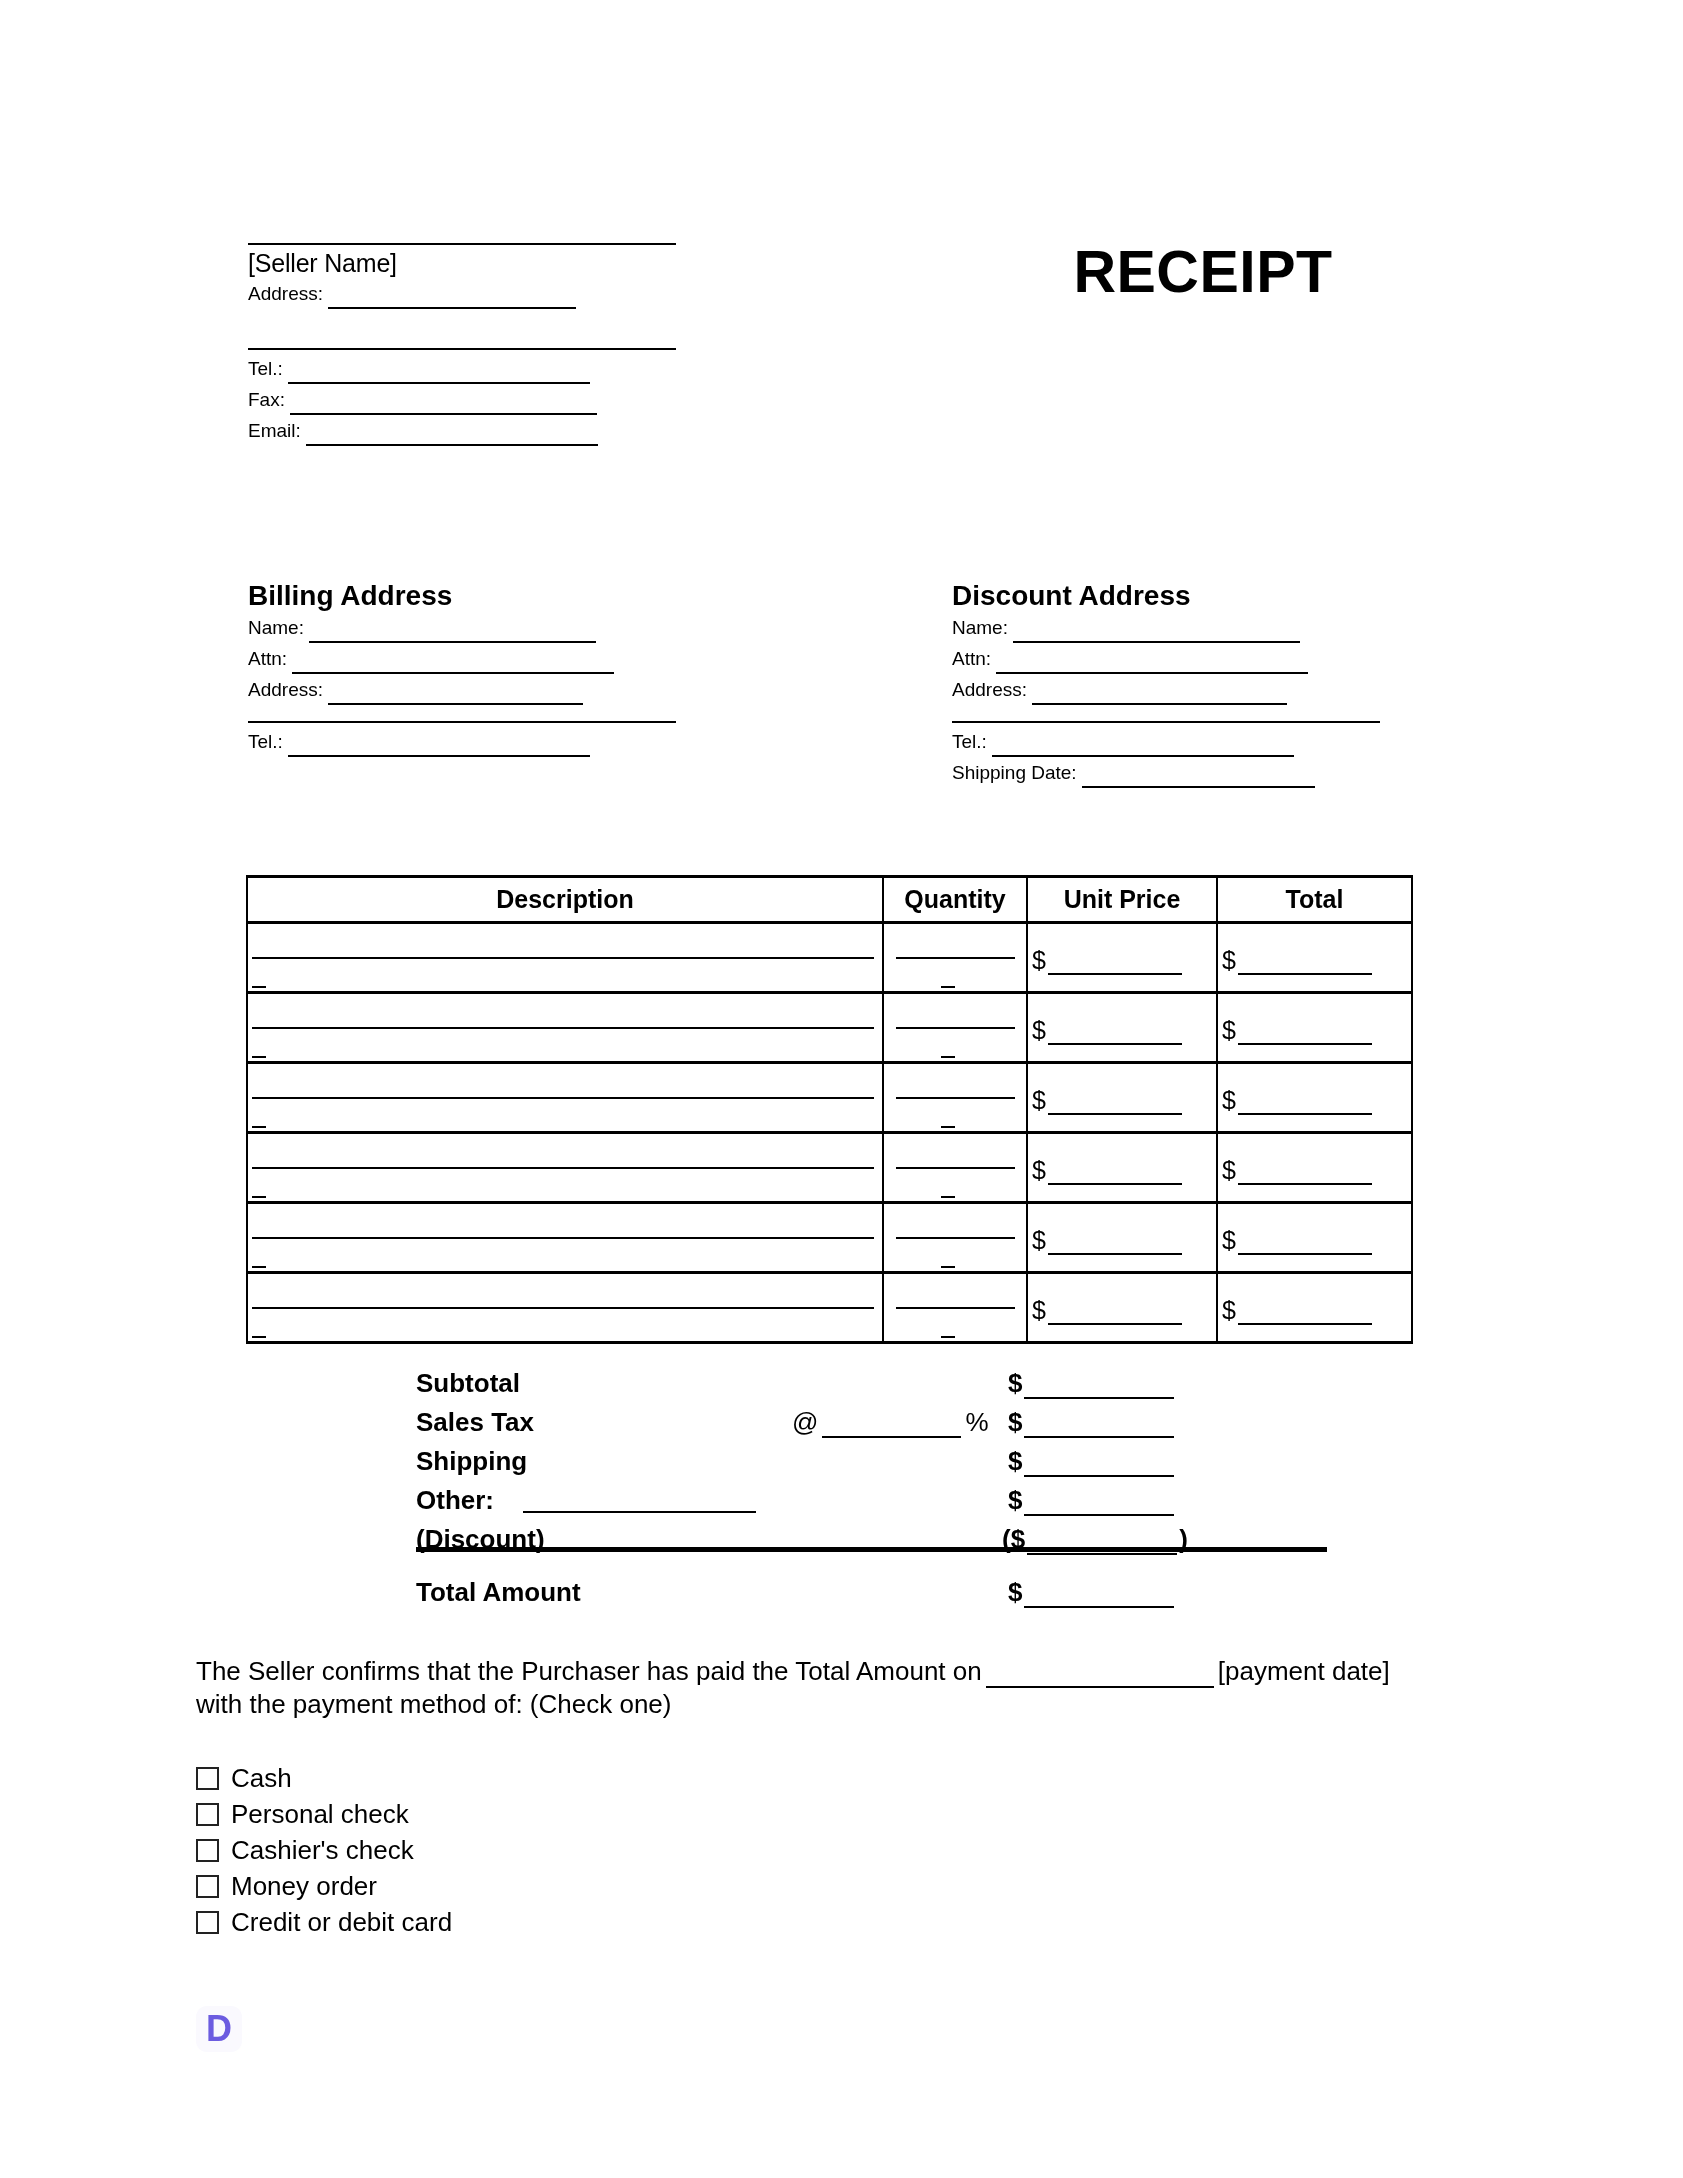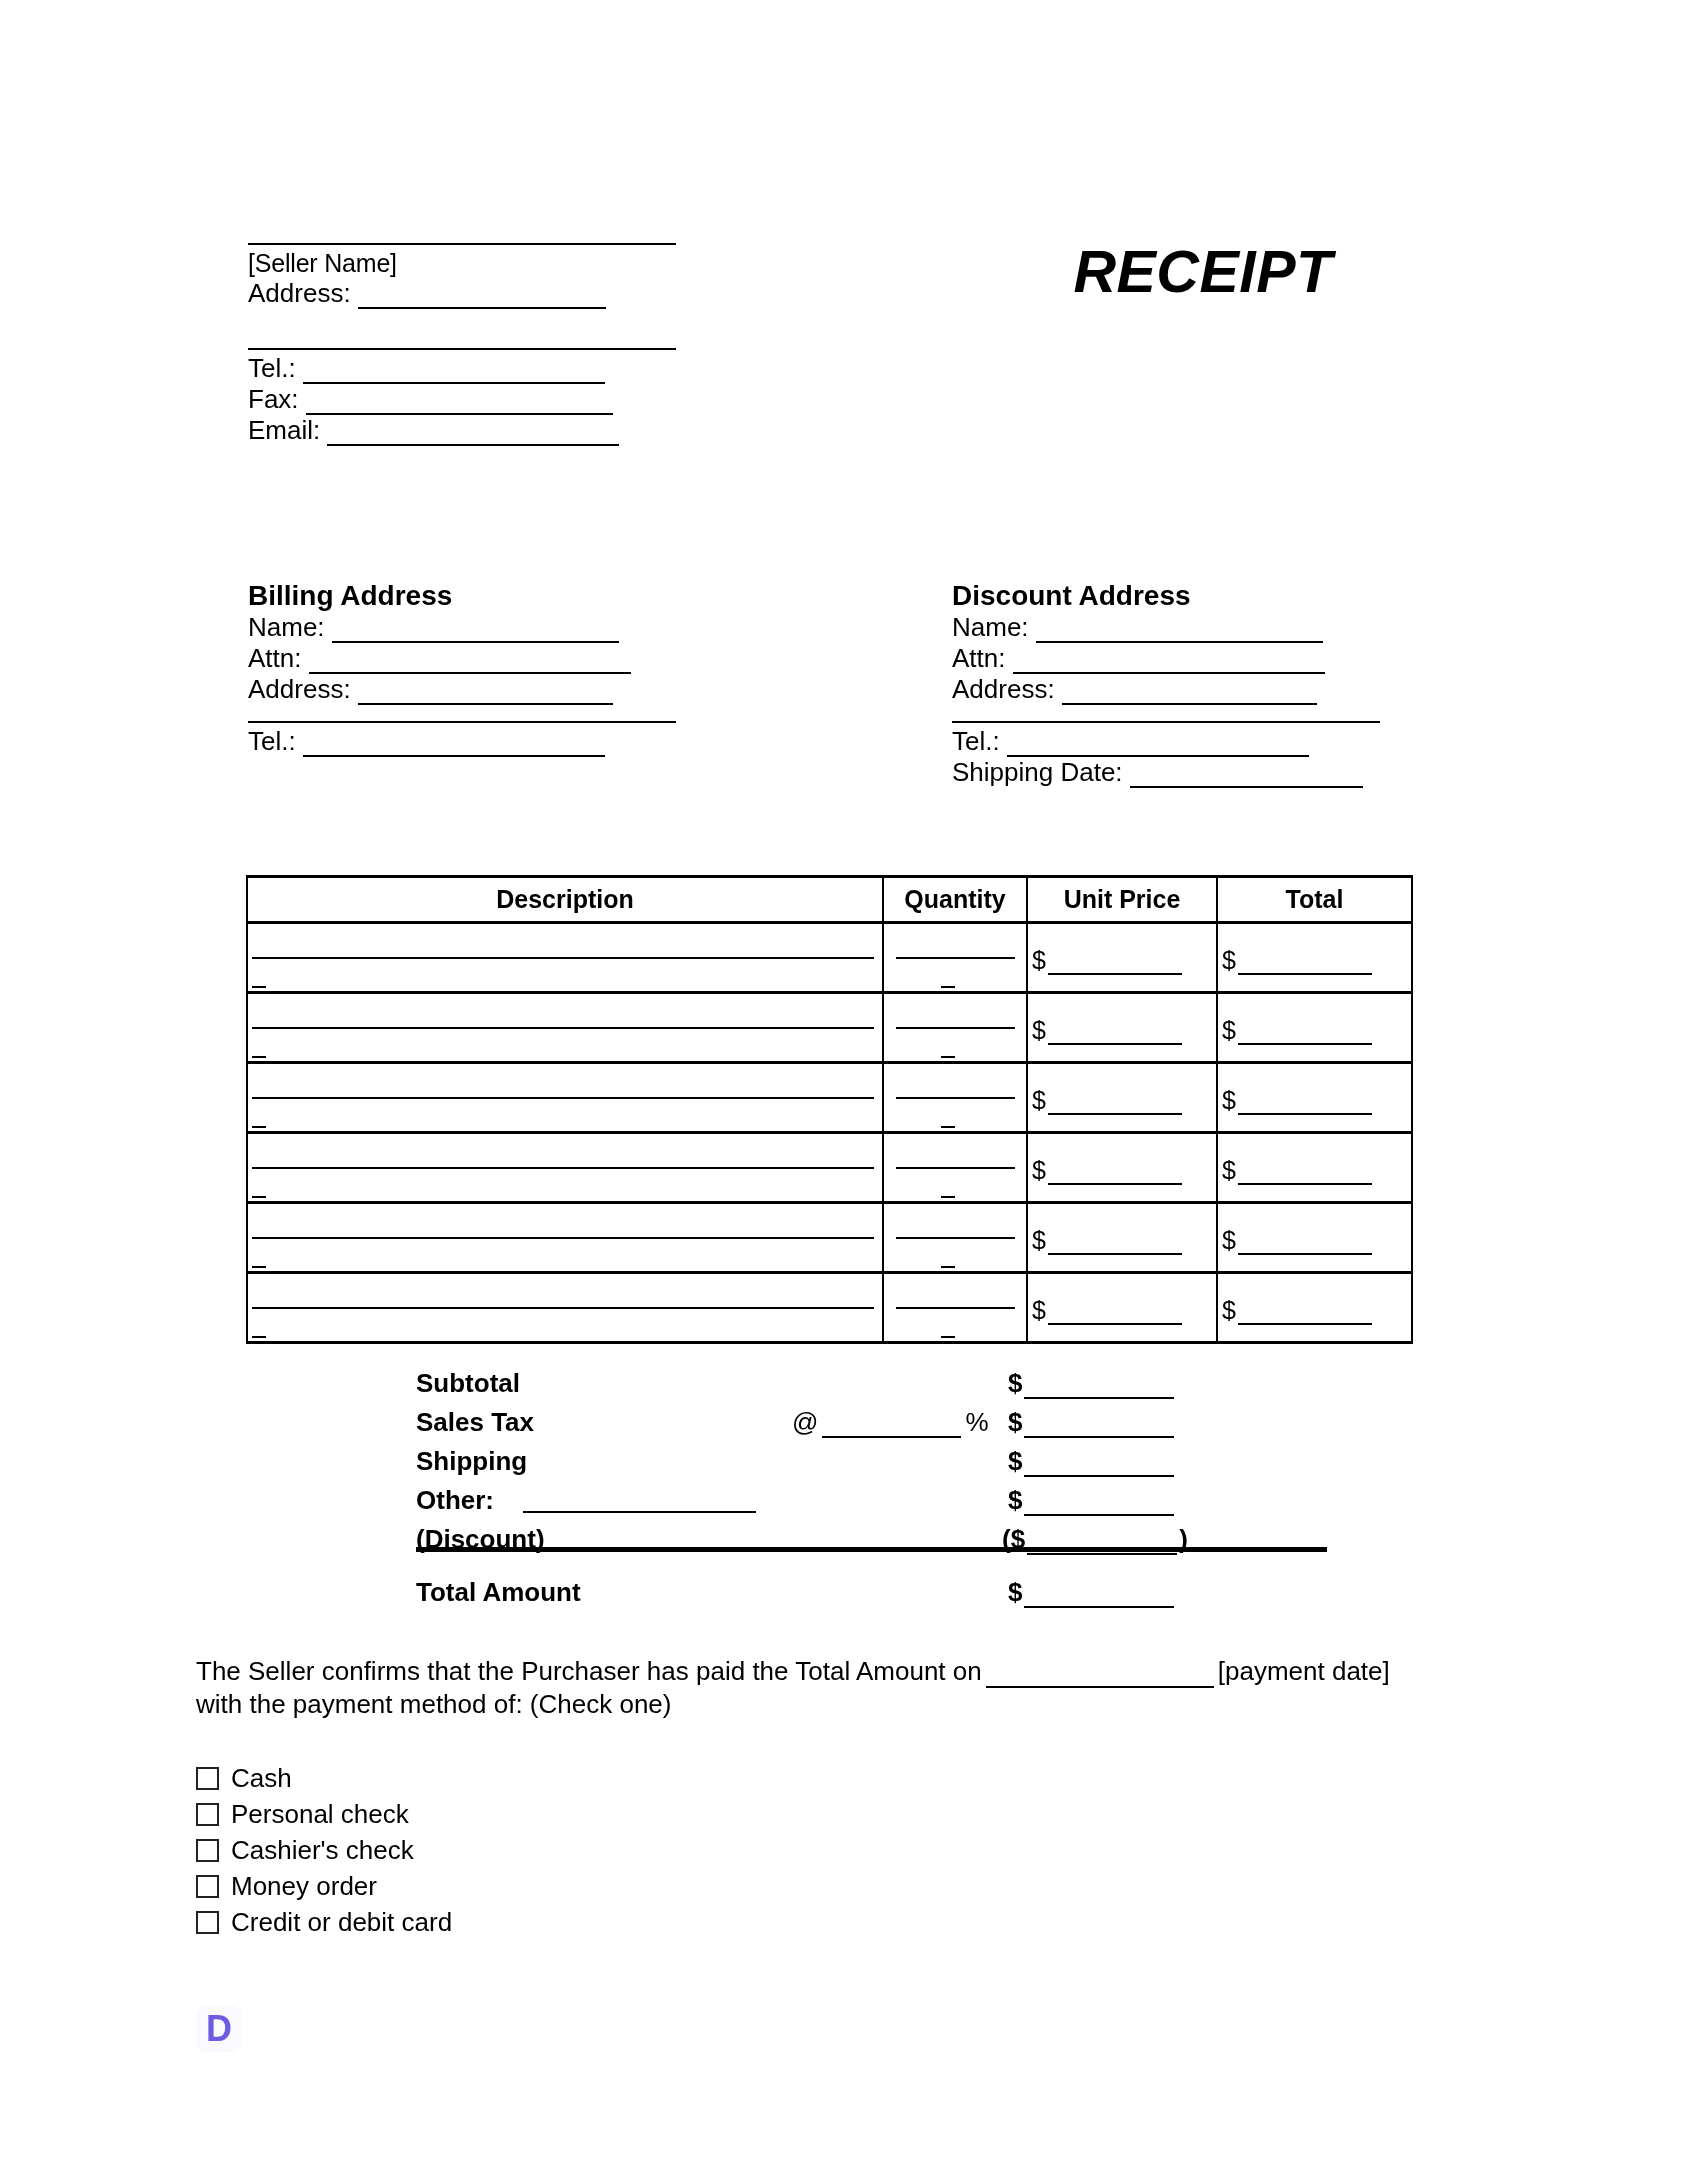"Address:" .fieldline { font-size: 26px -> 19px }
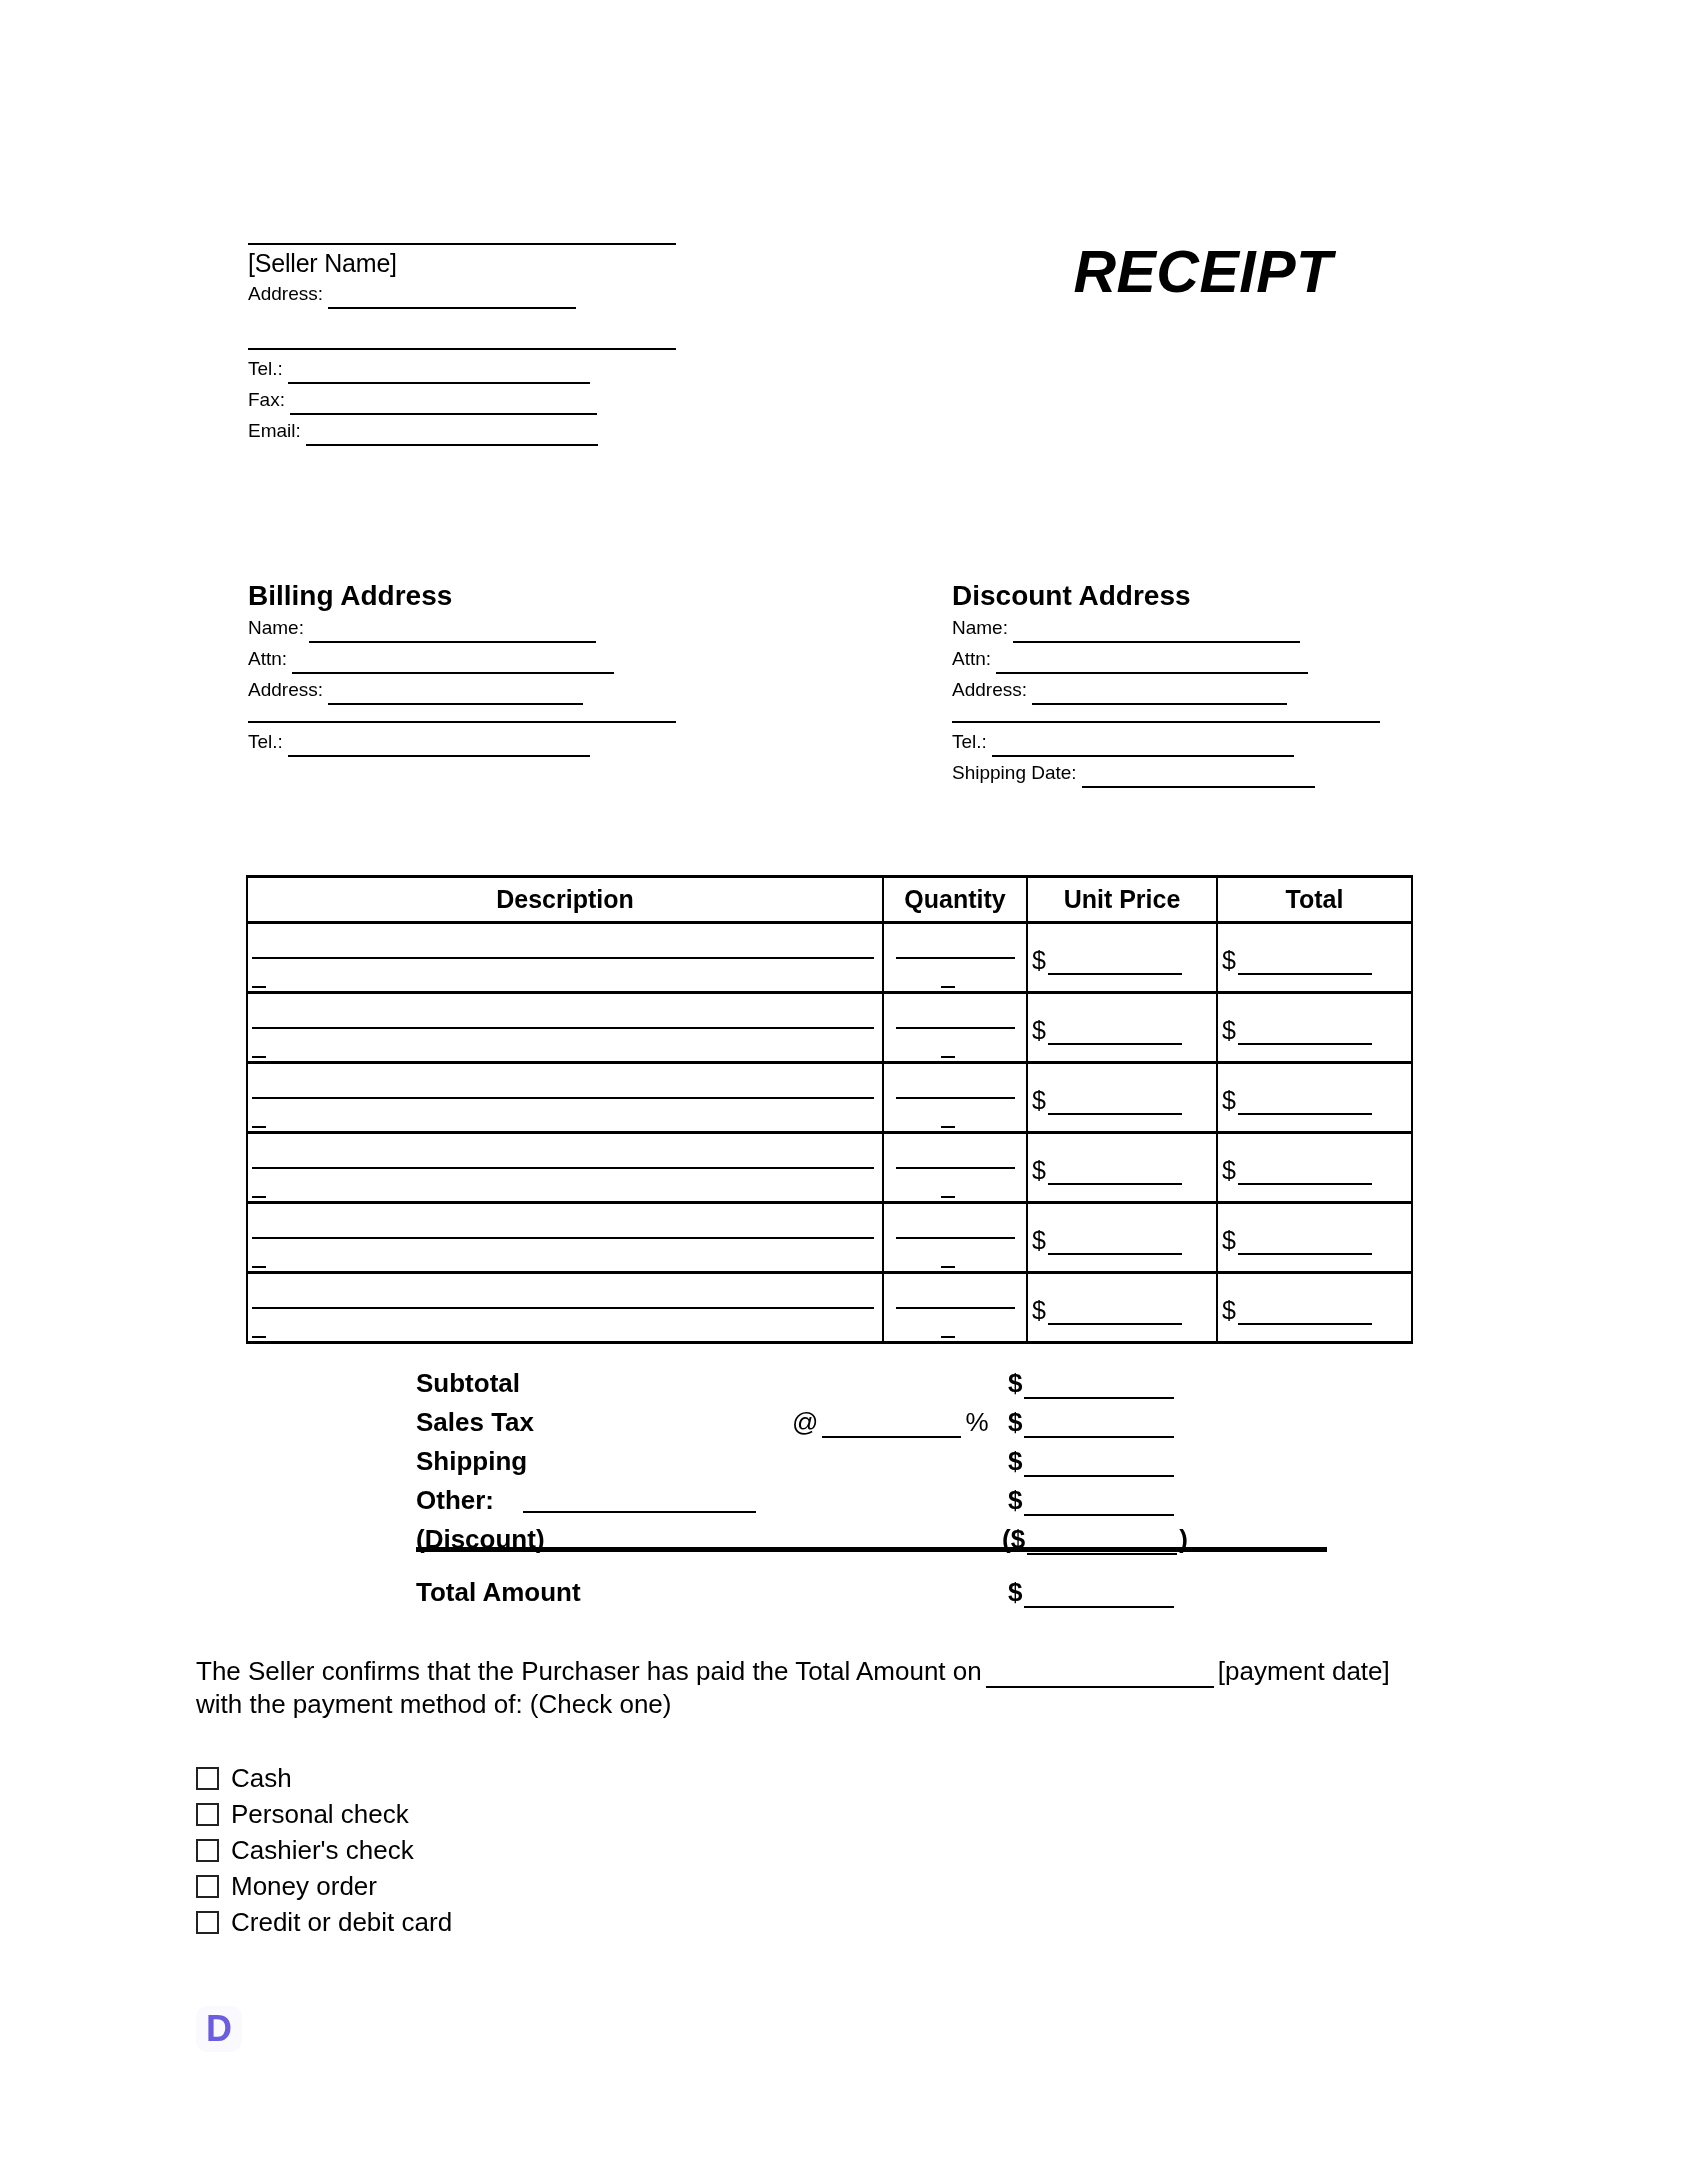"RECEIPT" .receipt-title { font-style: italic -> none }
